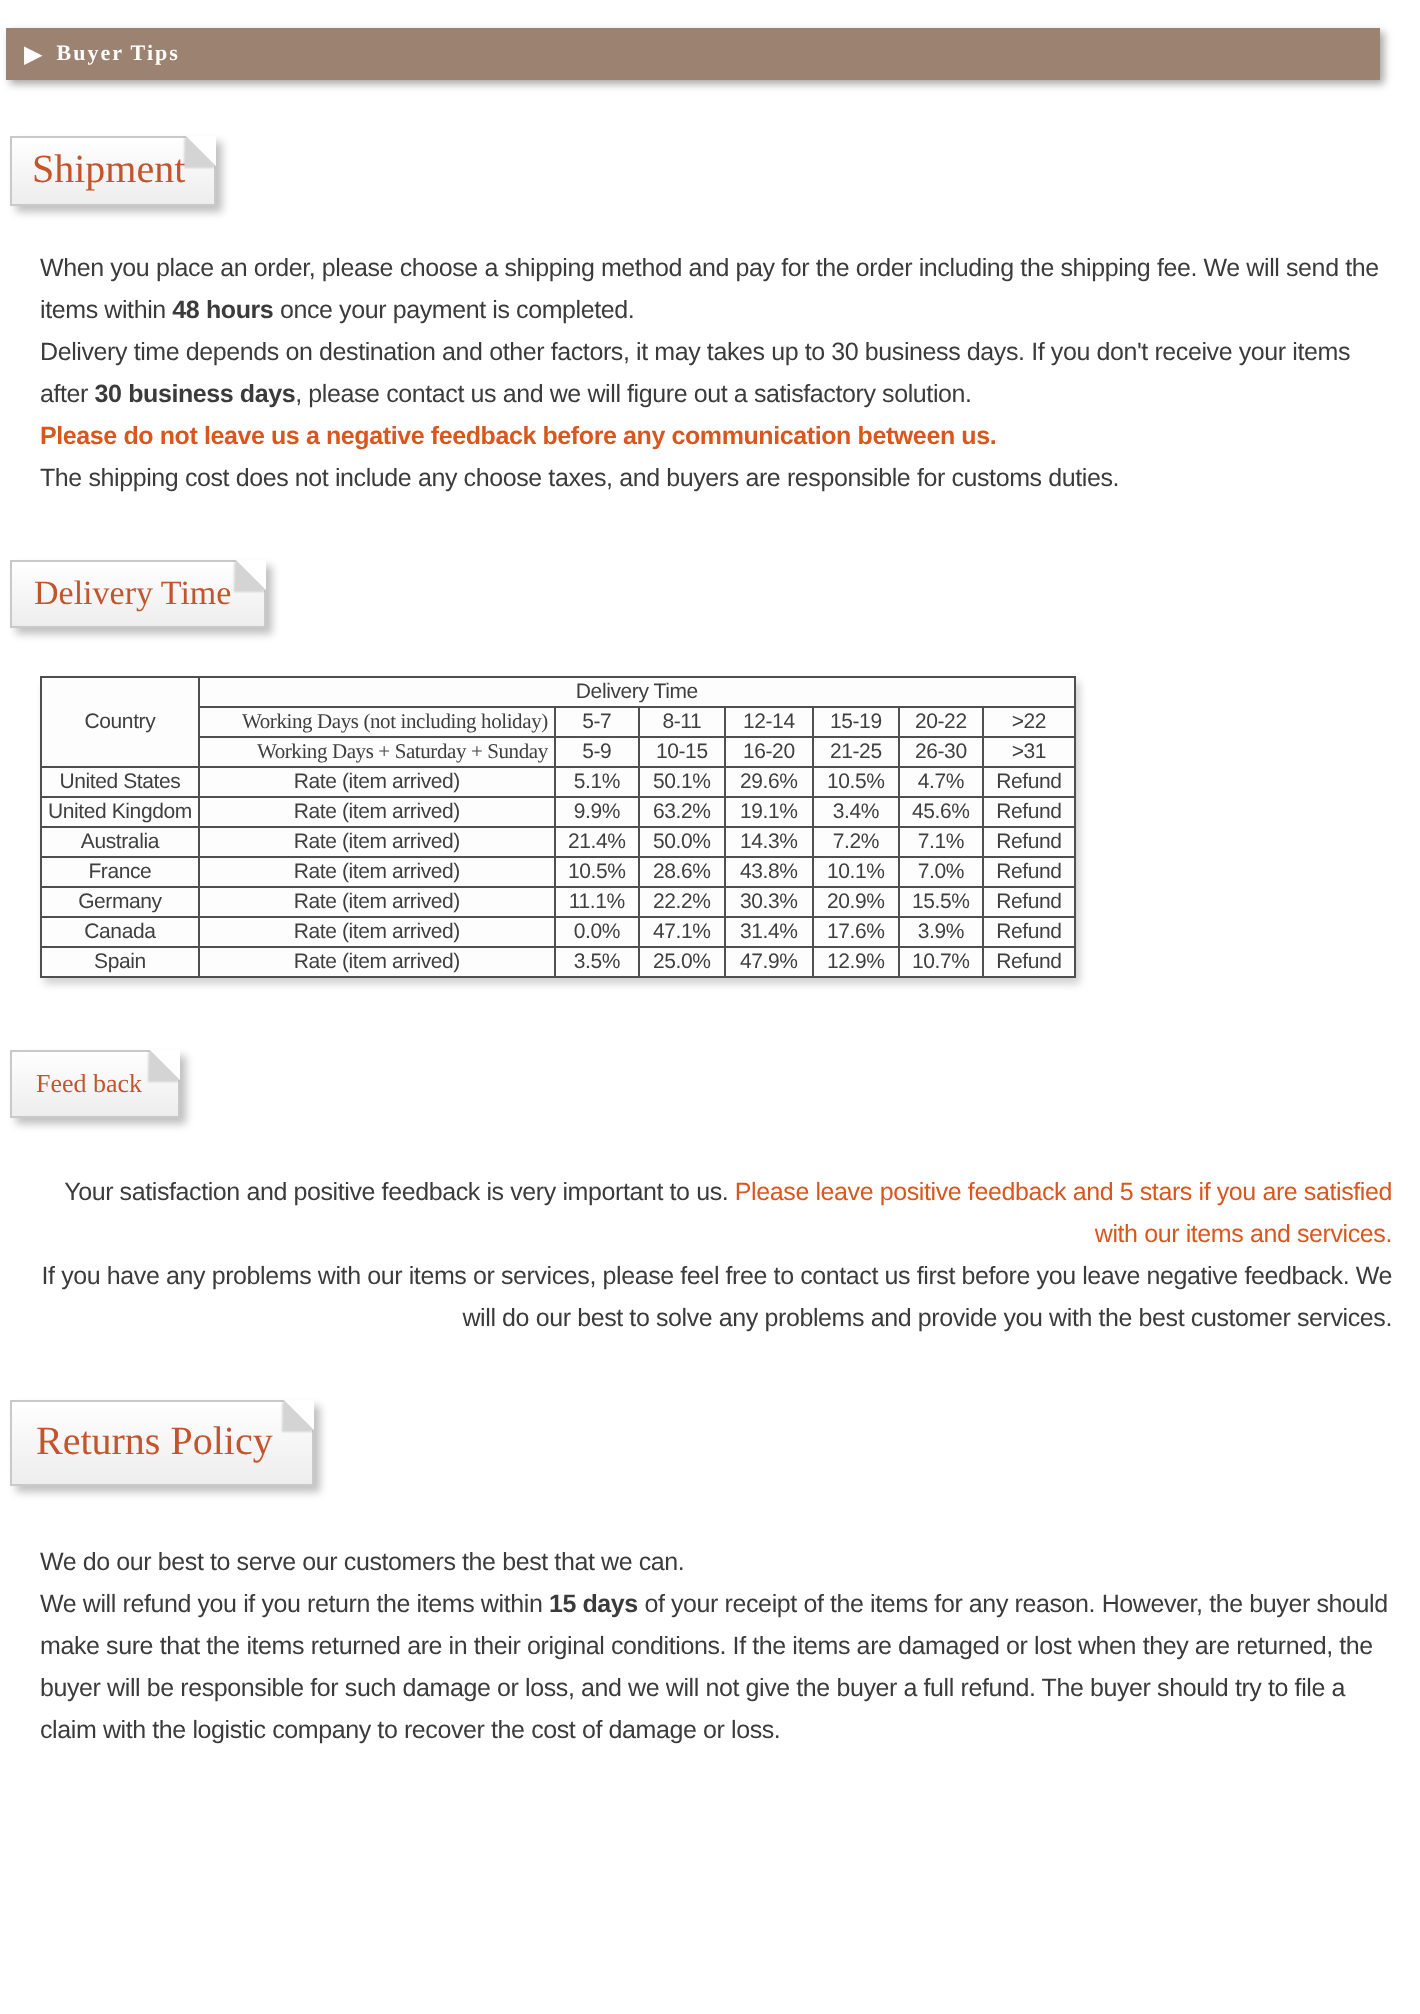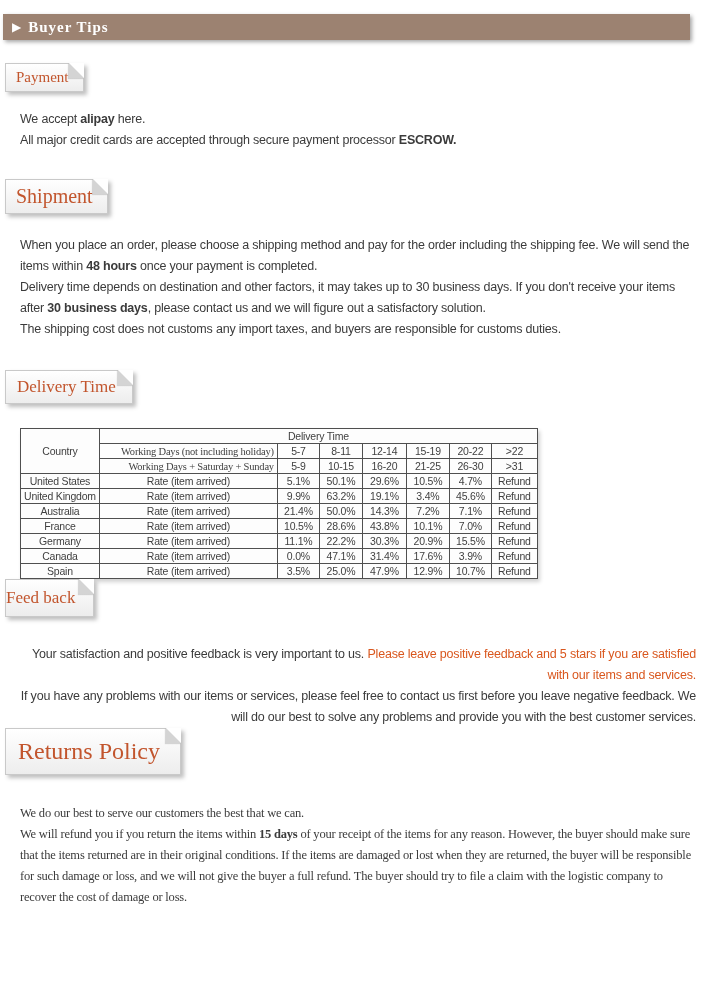"Buyer Tips" .title-bar .title-text { font-size: 15px -> 11px }
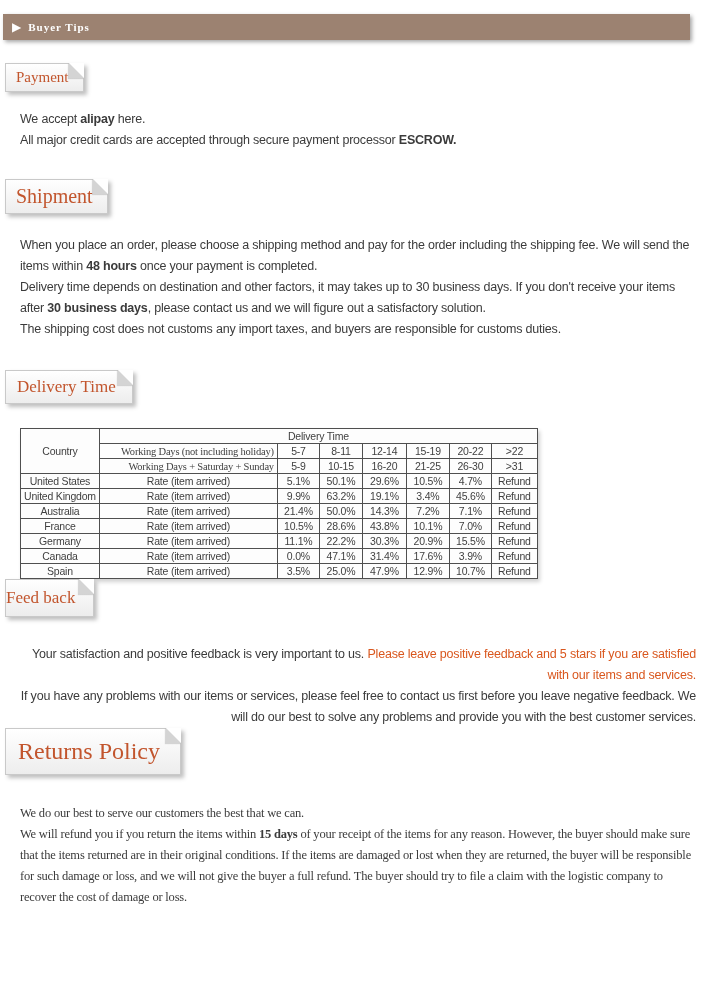"Payment" section { html: <section> <div> <span>Payment</span> </div> <div> <p><span>We accept </span><span>alipay</span><span> here.</span></p> <p><span>All major credit cards are accepted through secure payment processor </span><span>ESCROW.</span></p> </div> </section> -> none }
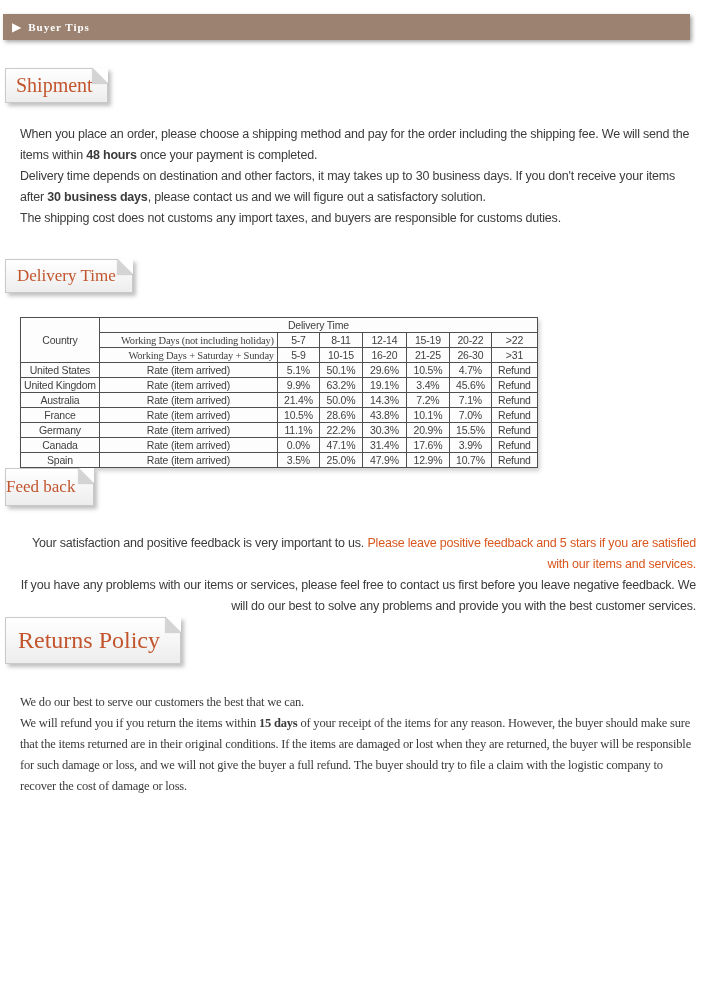"Please do not leave us" p.line { html: none -> <p><span> Please do not leave us a negative feedback before any communication between us.</span></p> }
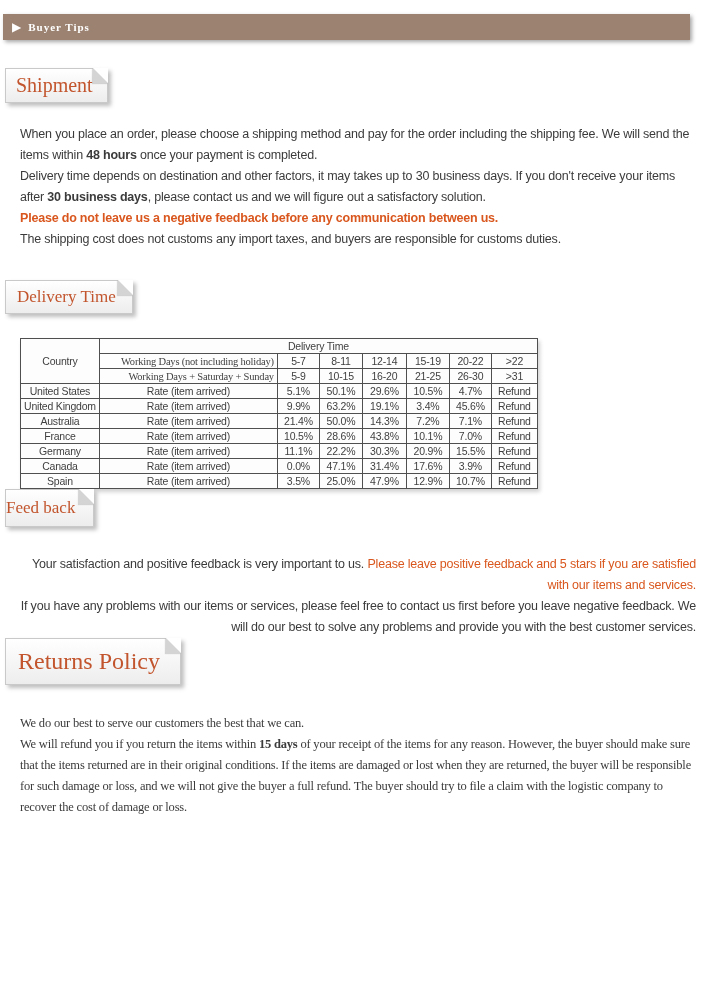"The shipping cost does not" span { text: customs any import -> include any choose }
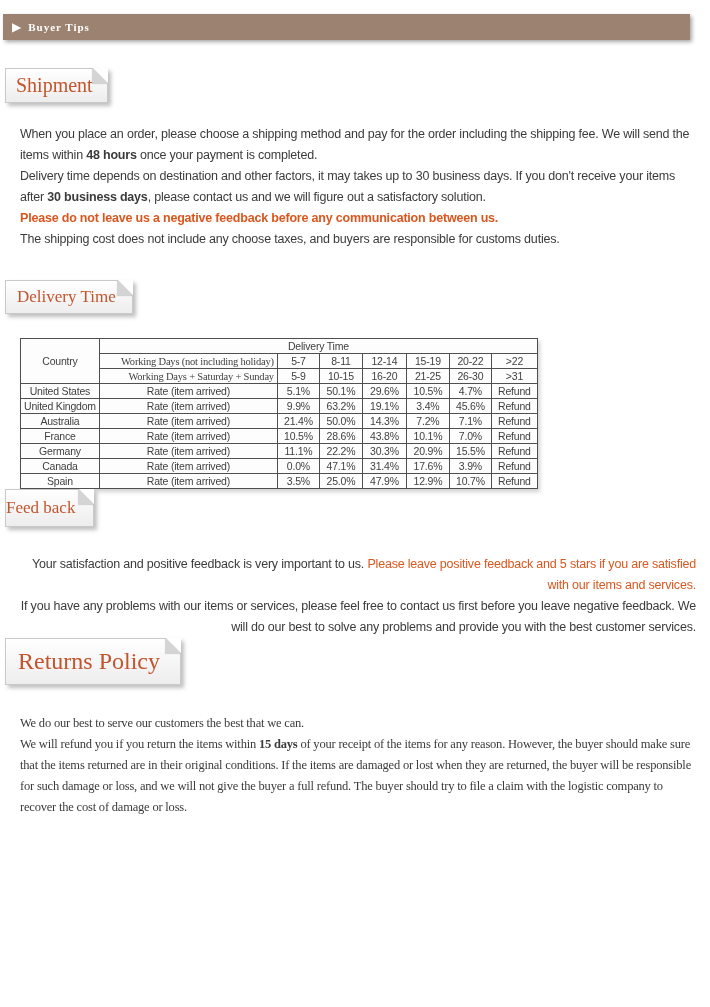"Feed back" .n-feedback { font-size: 17px -> 13px; margin-top: none -> 36px; padding: 8px 18px 8px 0 -> 8px 18px 8px 12px }
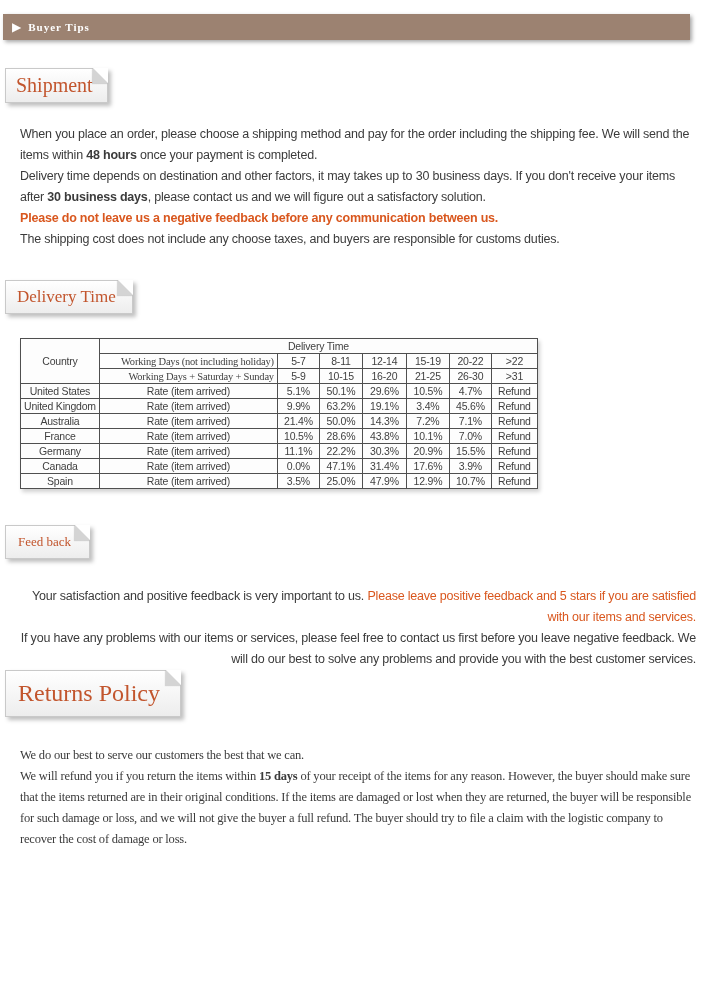"Returns Policy" .n-returns { font-size: 24px -> 20px; margin-top: none -> 30px }
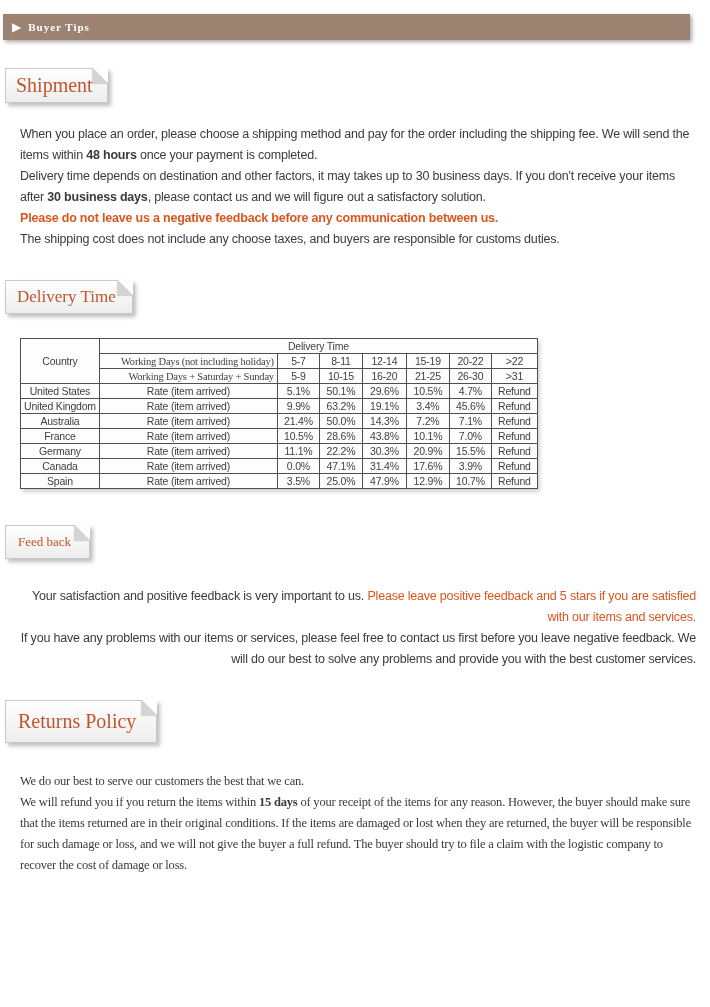"We do our best to" .m-ret { font-family: Liberation Serif, serif -> none }
